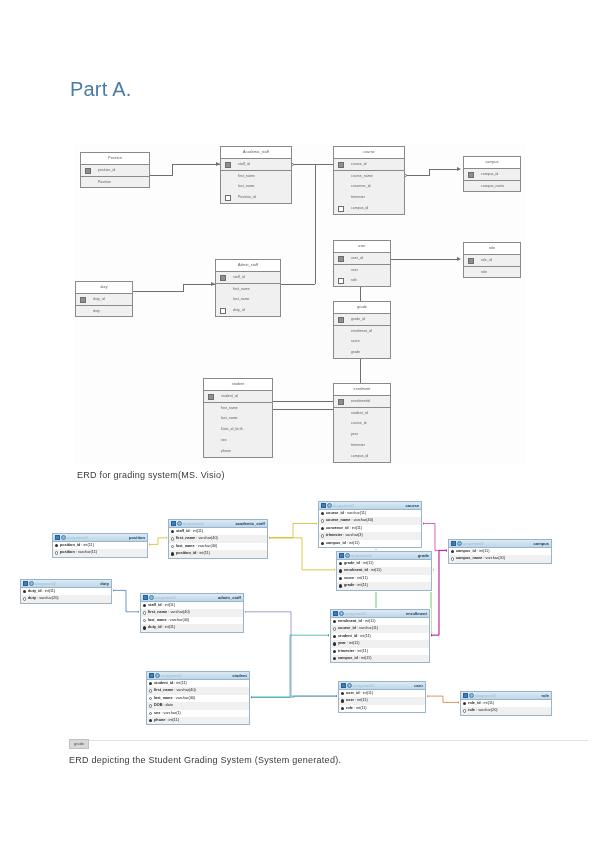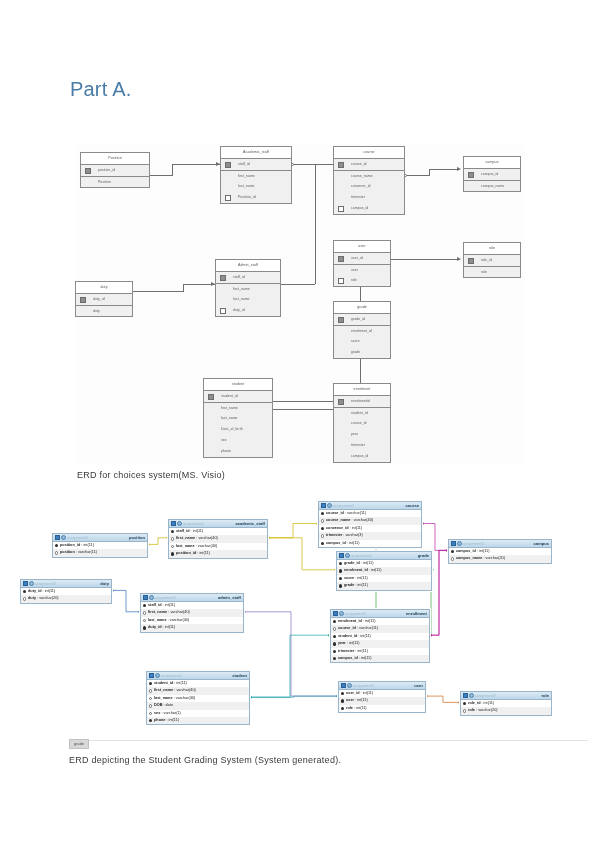"ERD for choices system(MS. Visio)" div.cap { text: choices -> grading }
